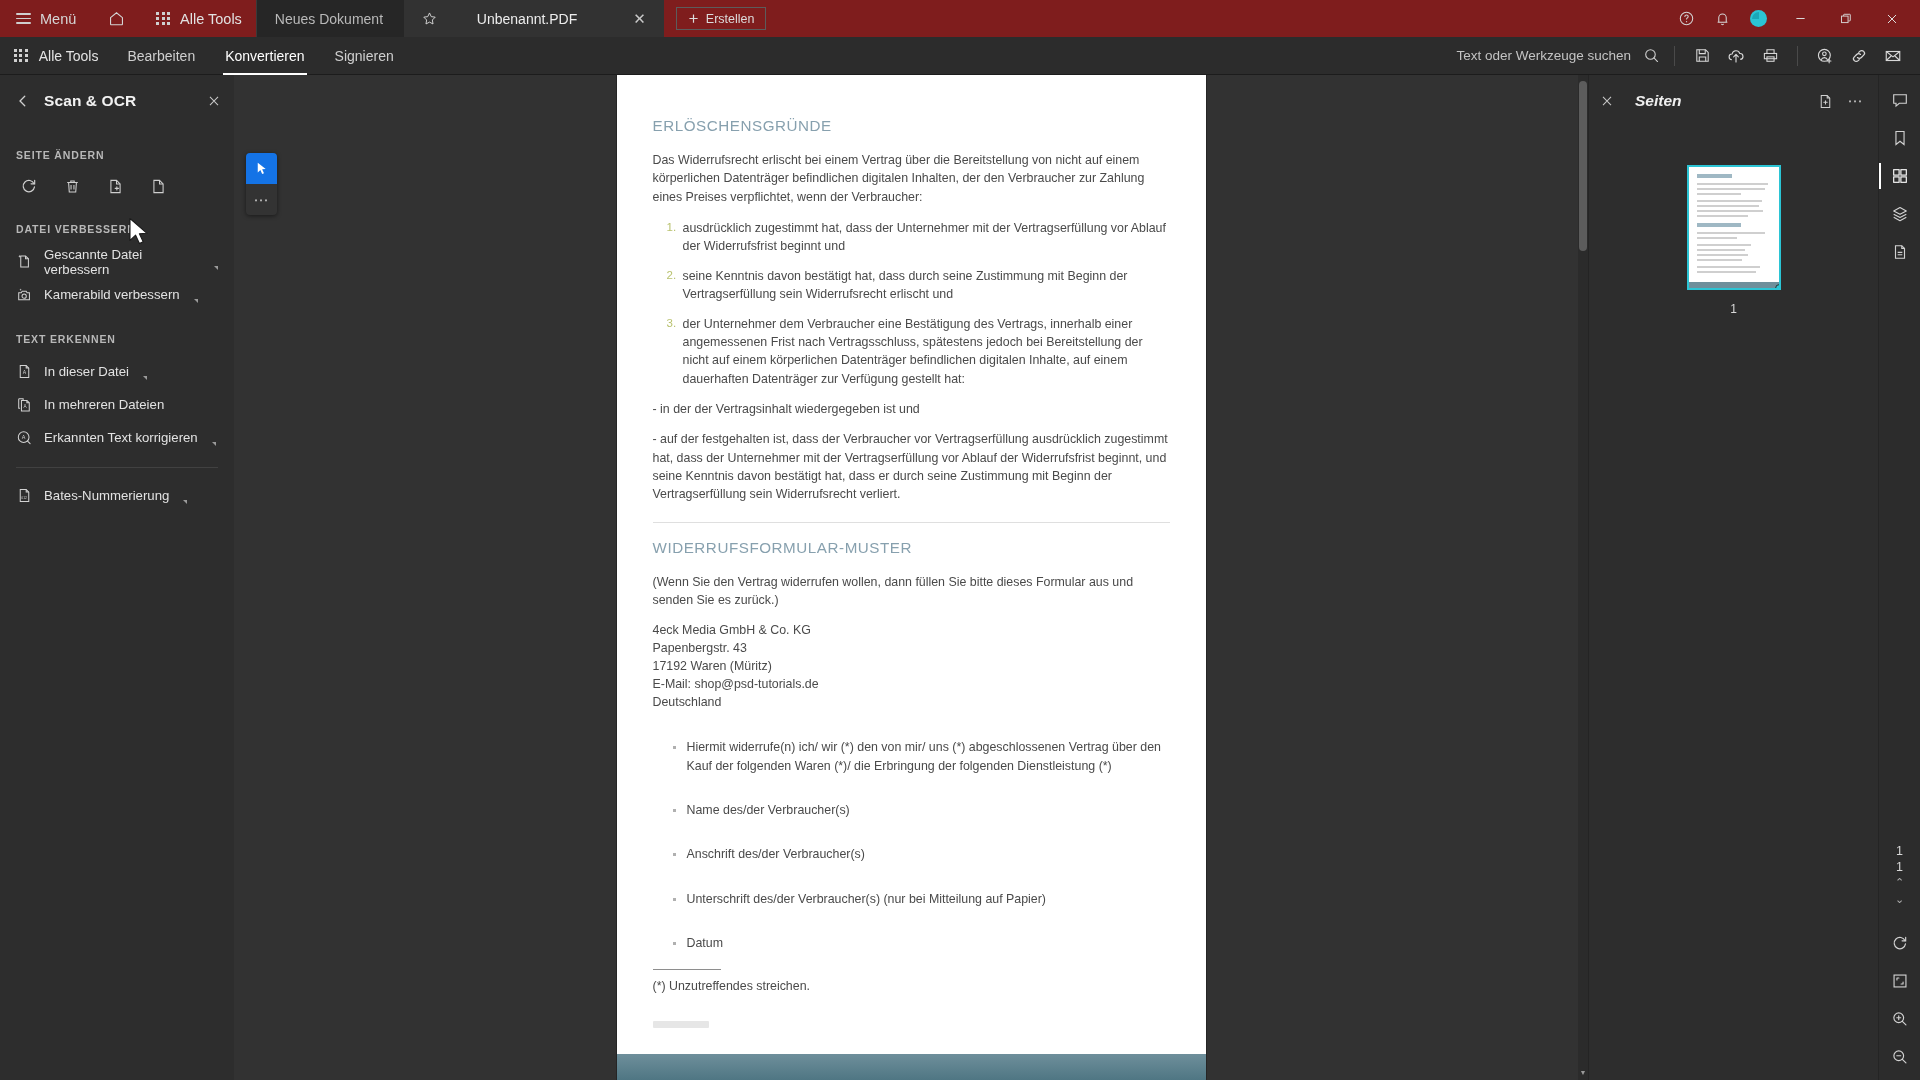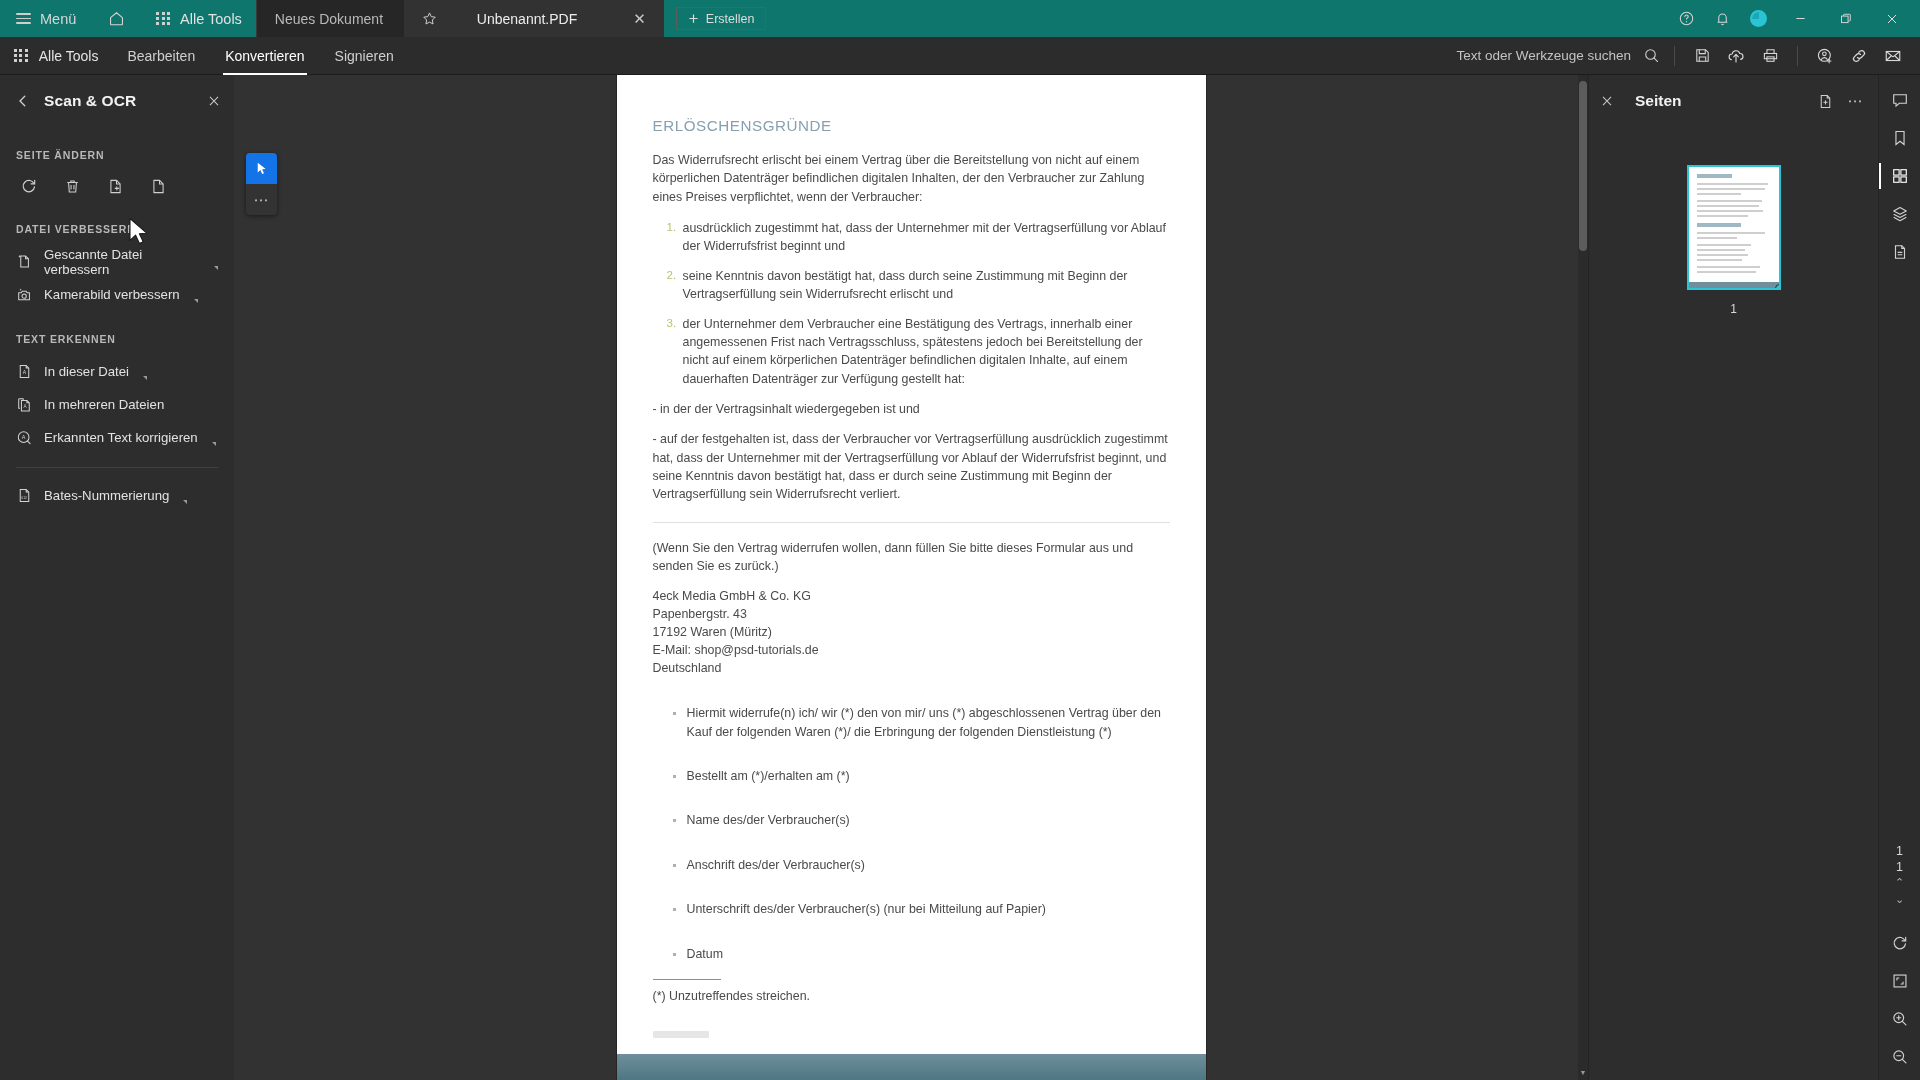"Menü" .titlebar { background: #0f766e -> #7f1d1d }
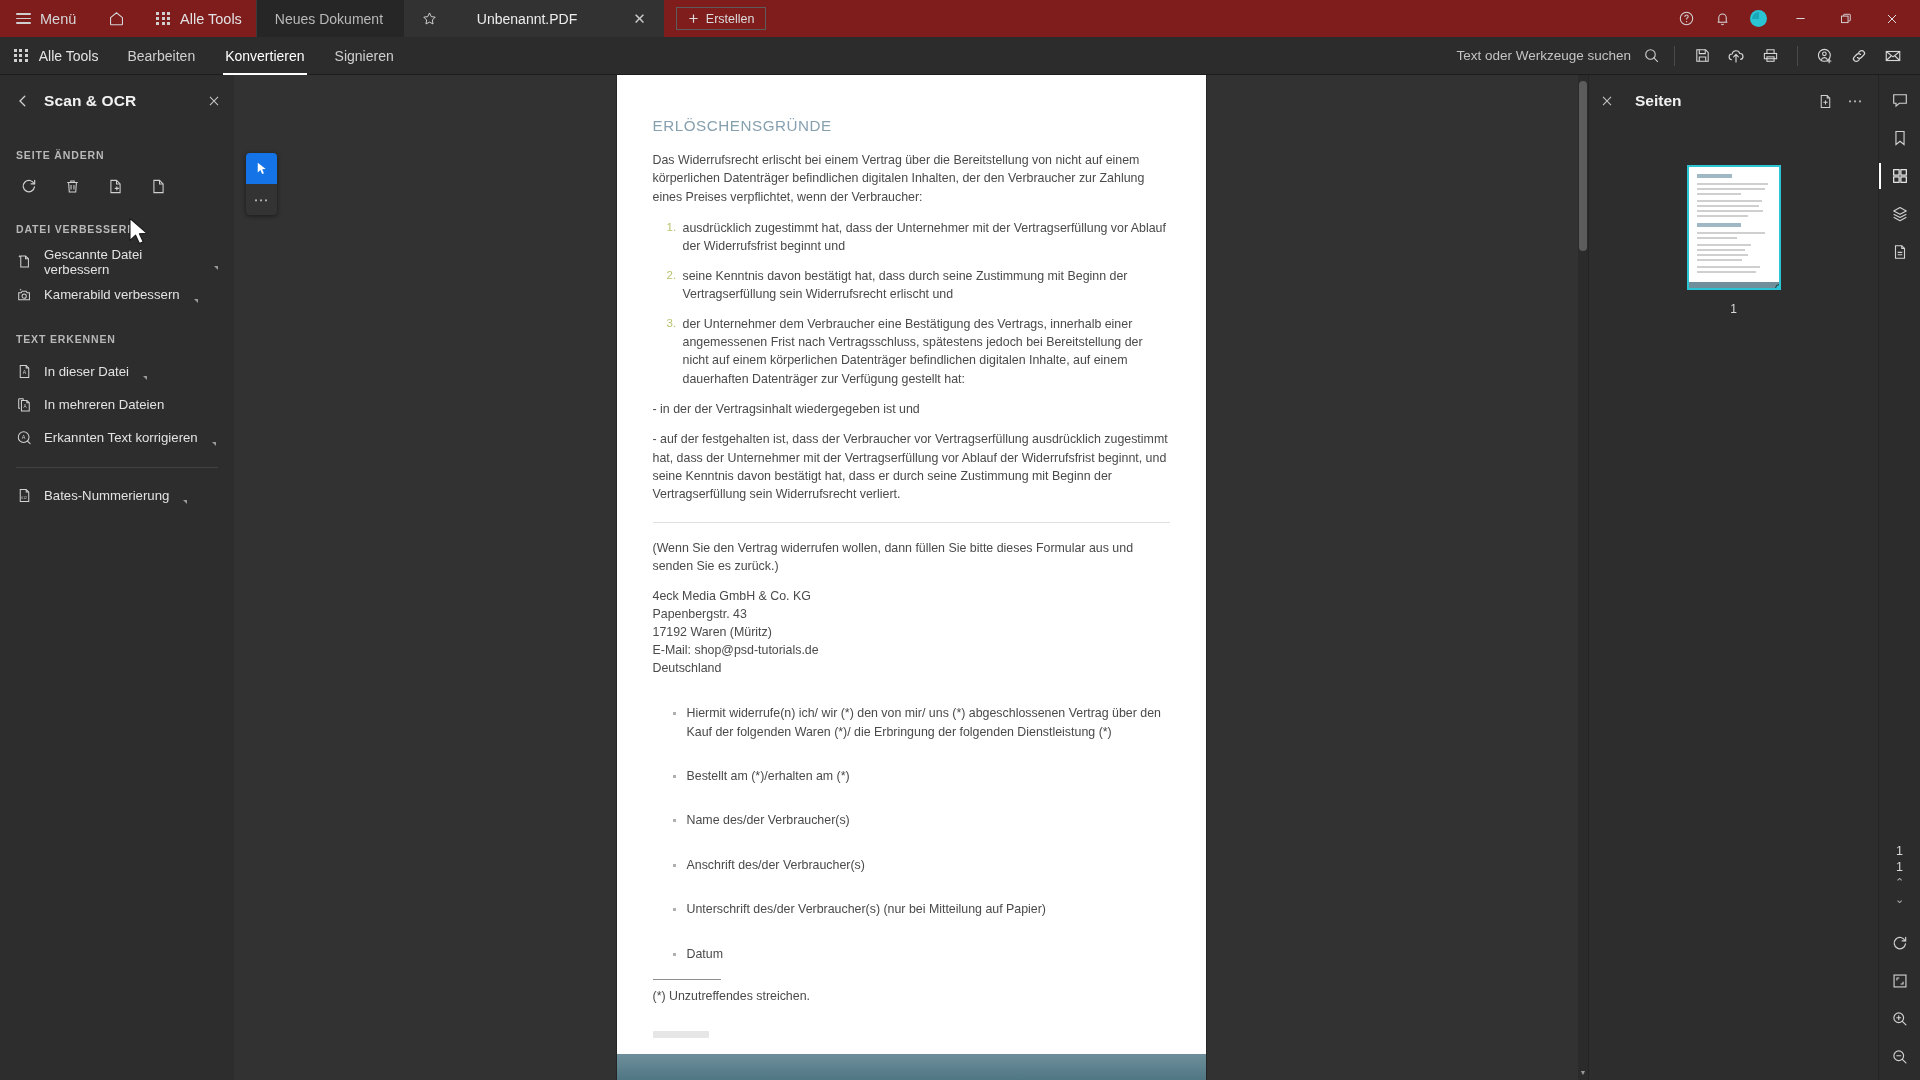"Seiten" .pp-title { font-style: none -> italic }
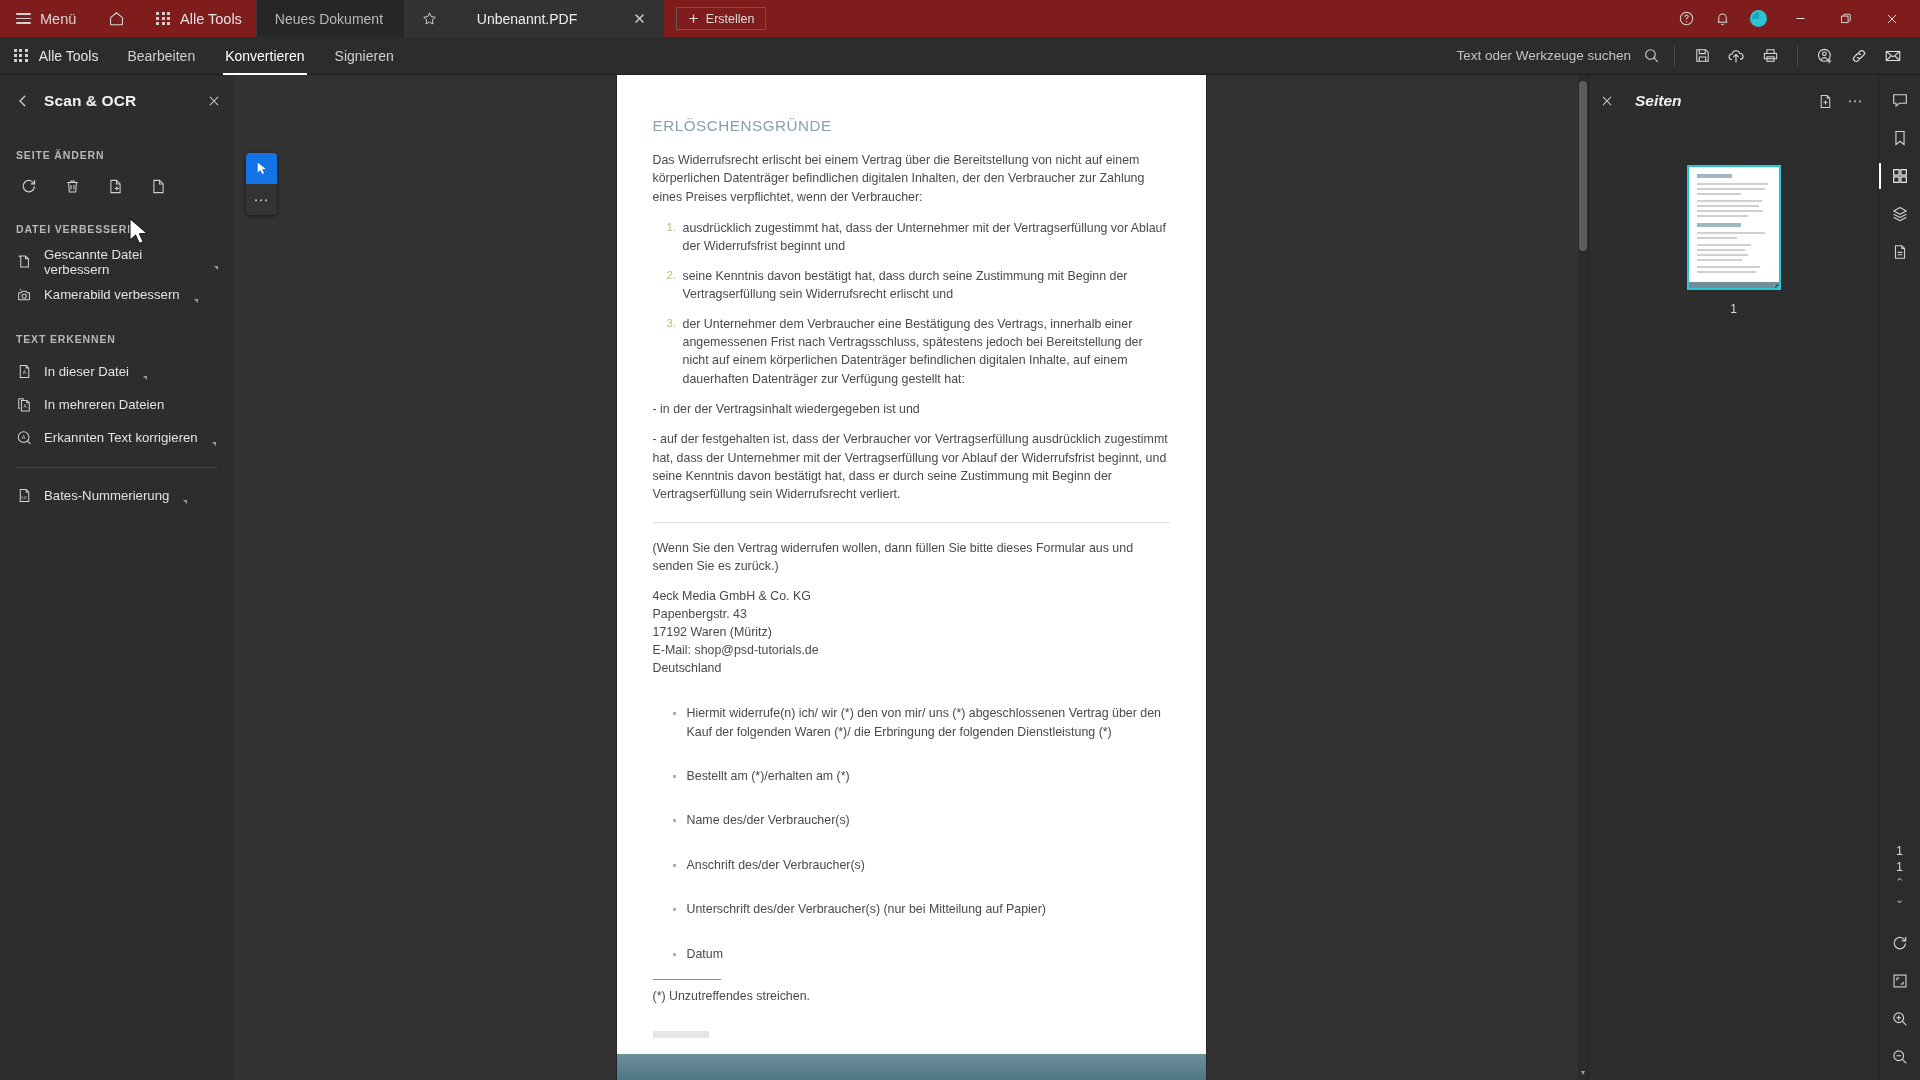"WIDERRUFSFORMULAR-MUSTER" div.doc-h { html: none -> <div>WIDERRUFSFORMULAR-MUSTER</div> }
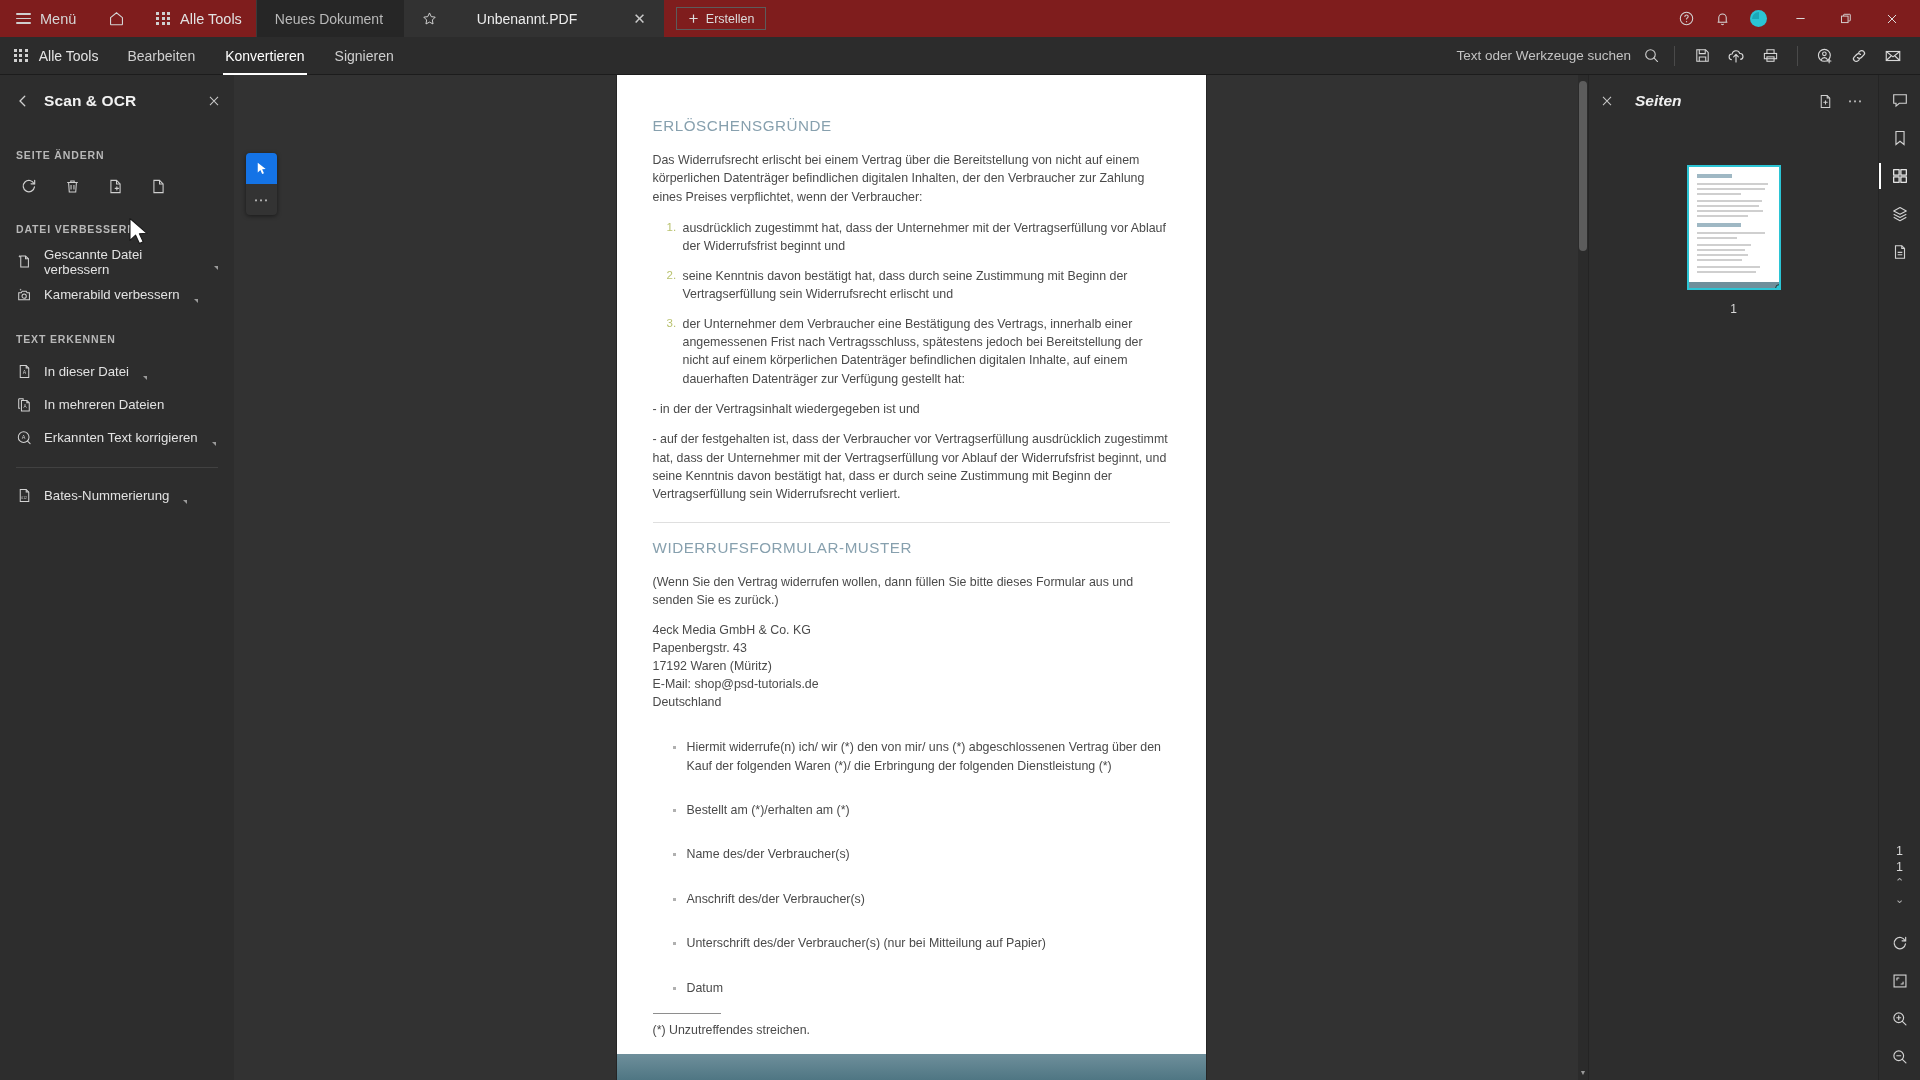"Bestellt am (*)/erhalten am (*)" li { html: <li>Bestellt am (*)/erhalten am (*)</li> -> none }
